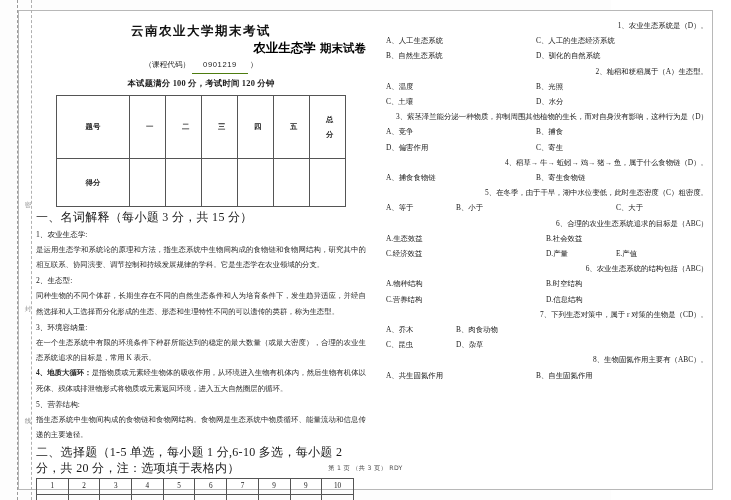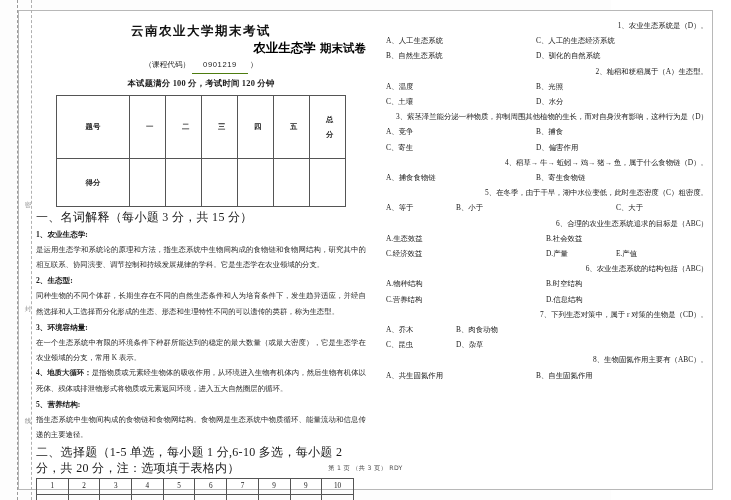"C、寄生" span.opt { order: before "D、偏害作用" -> after "D、偏害作用" }
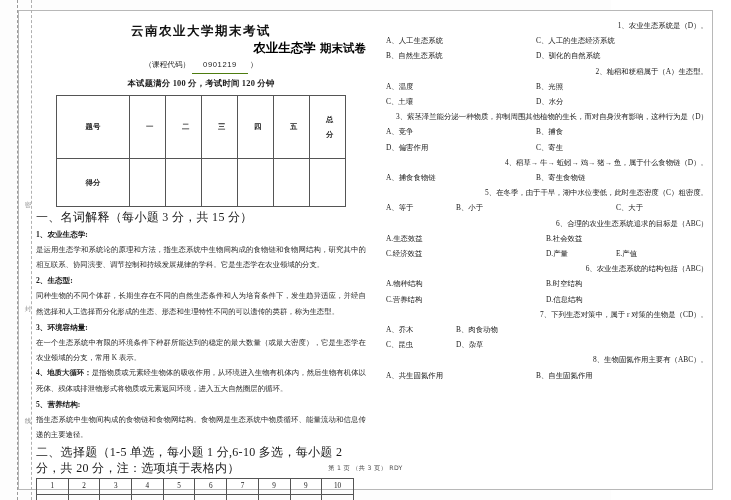"1、农业生态学:" .q-head { font-weight: bold -> normal }
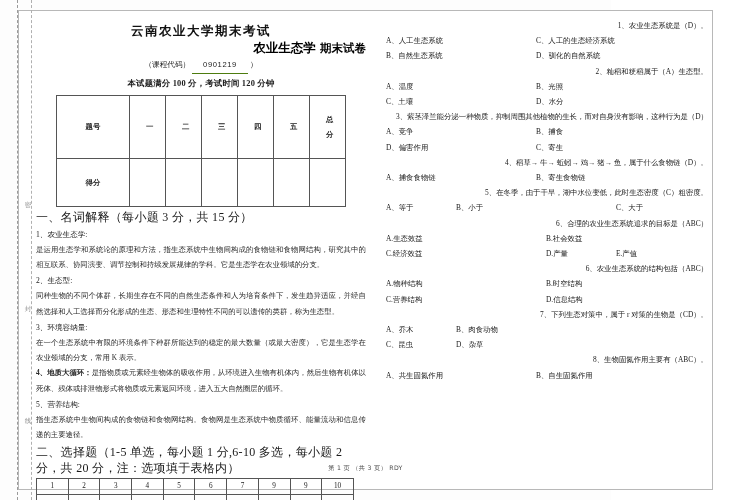"在一个生态系统中有限的环境条件下种群所能达到的稳定的最大数量（或最大密度），它是" p.q-body { text: 它是生态学在农业领域的分支 -> 合理的农业生态系统追求的目标是 }
